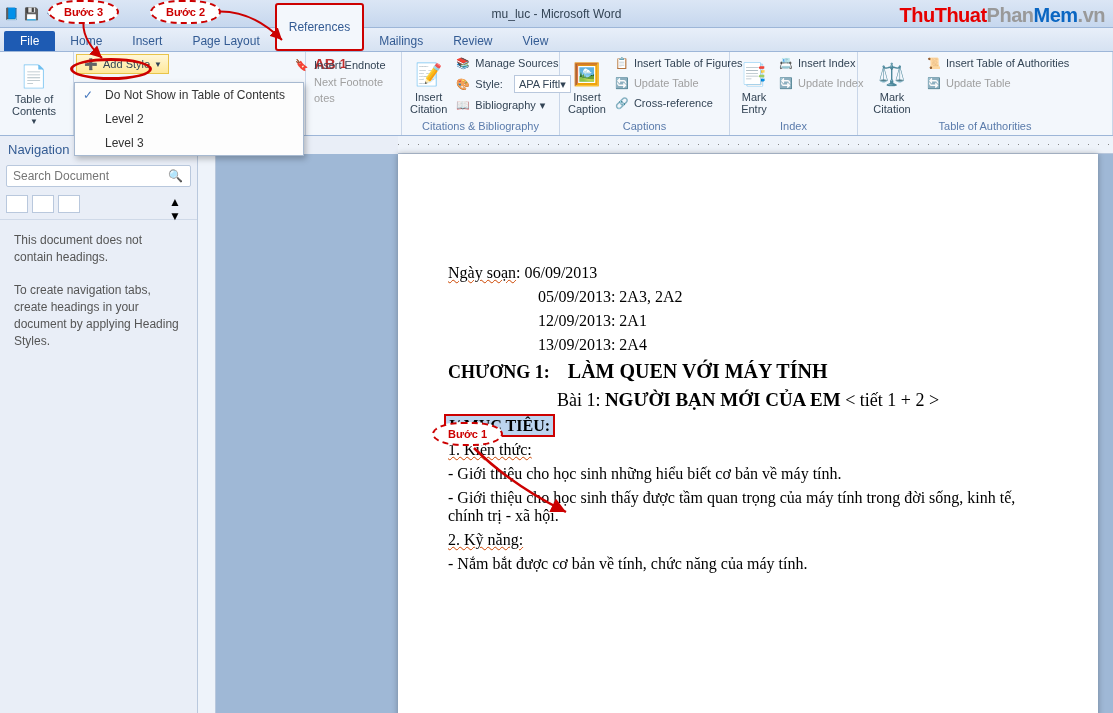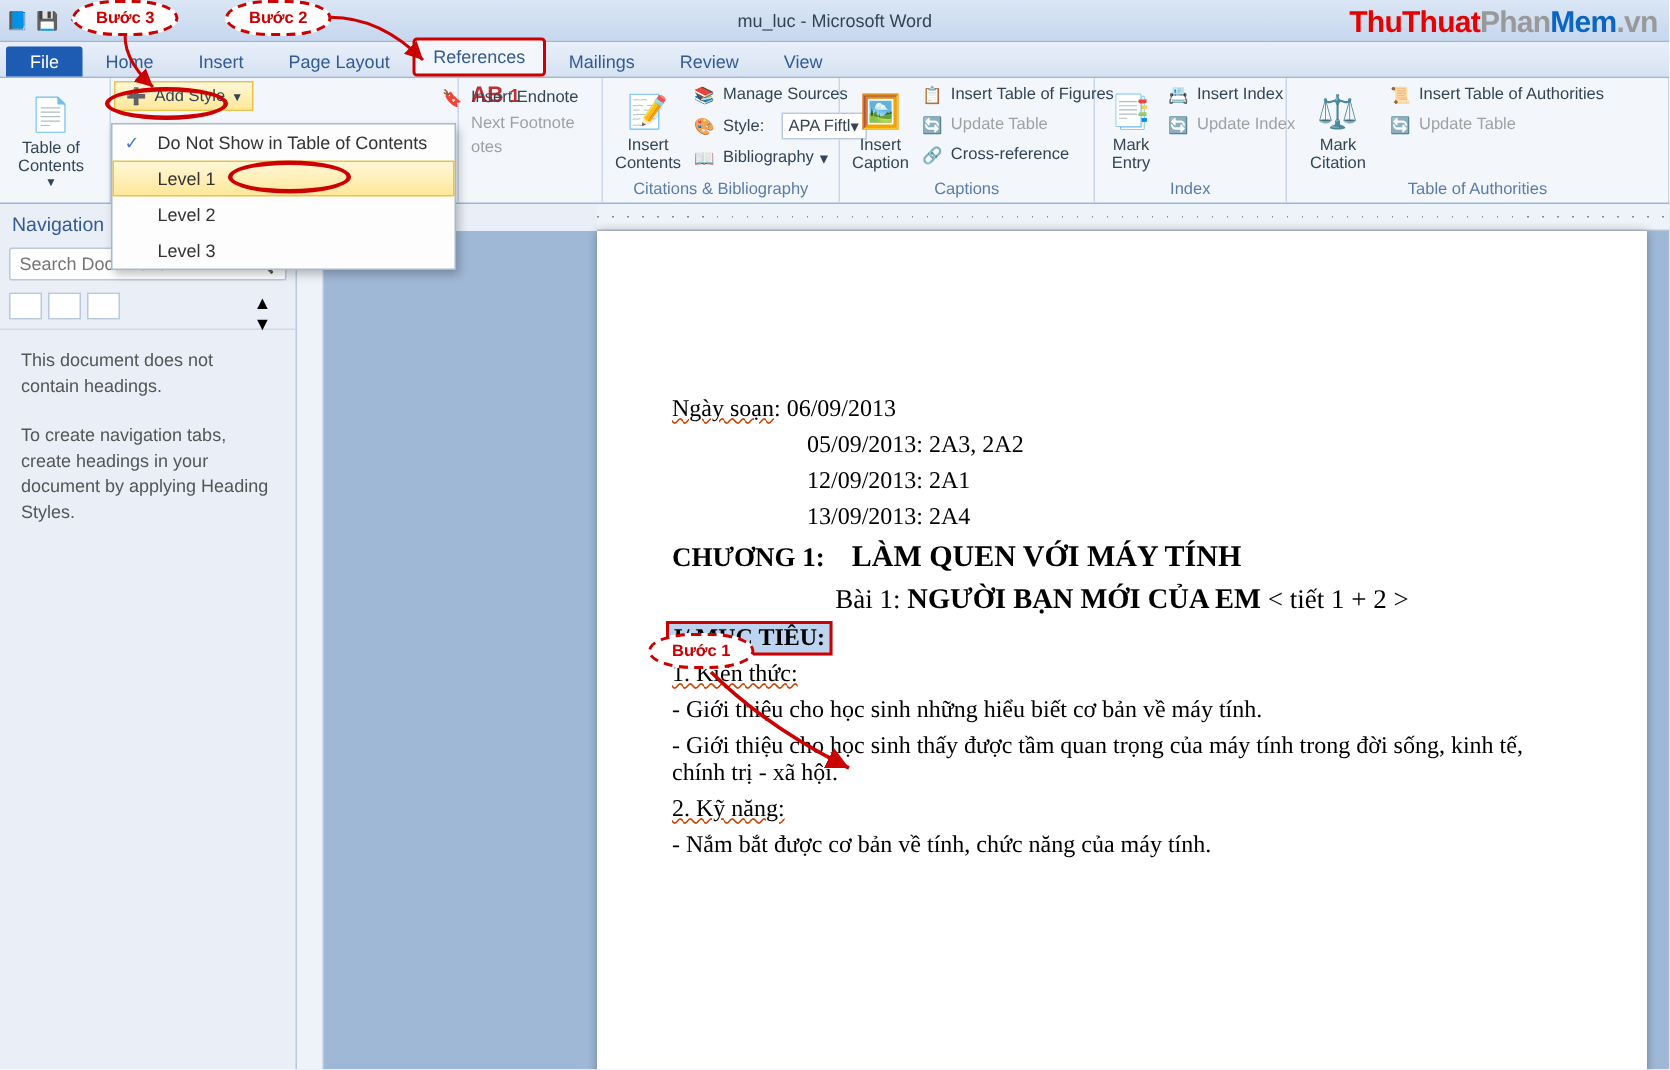"References" .rtab.circled { padding: 4px 12px -> 15px 12px }
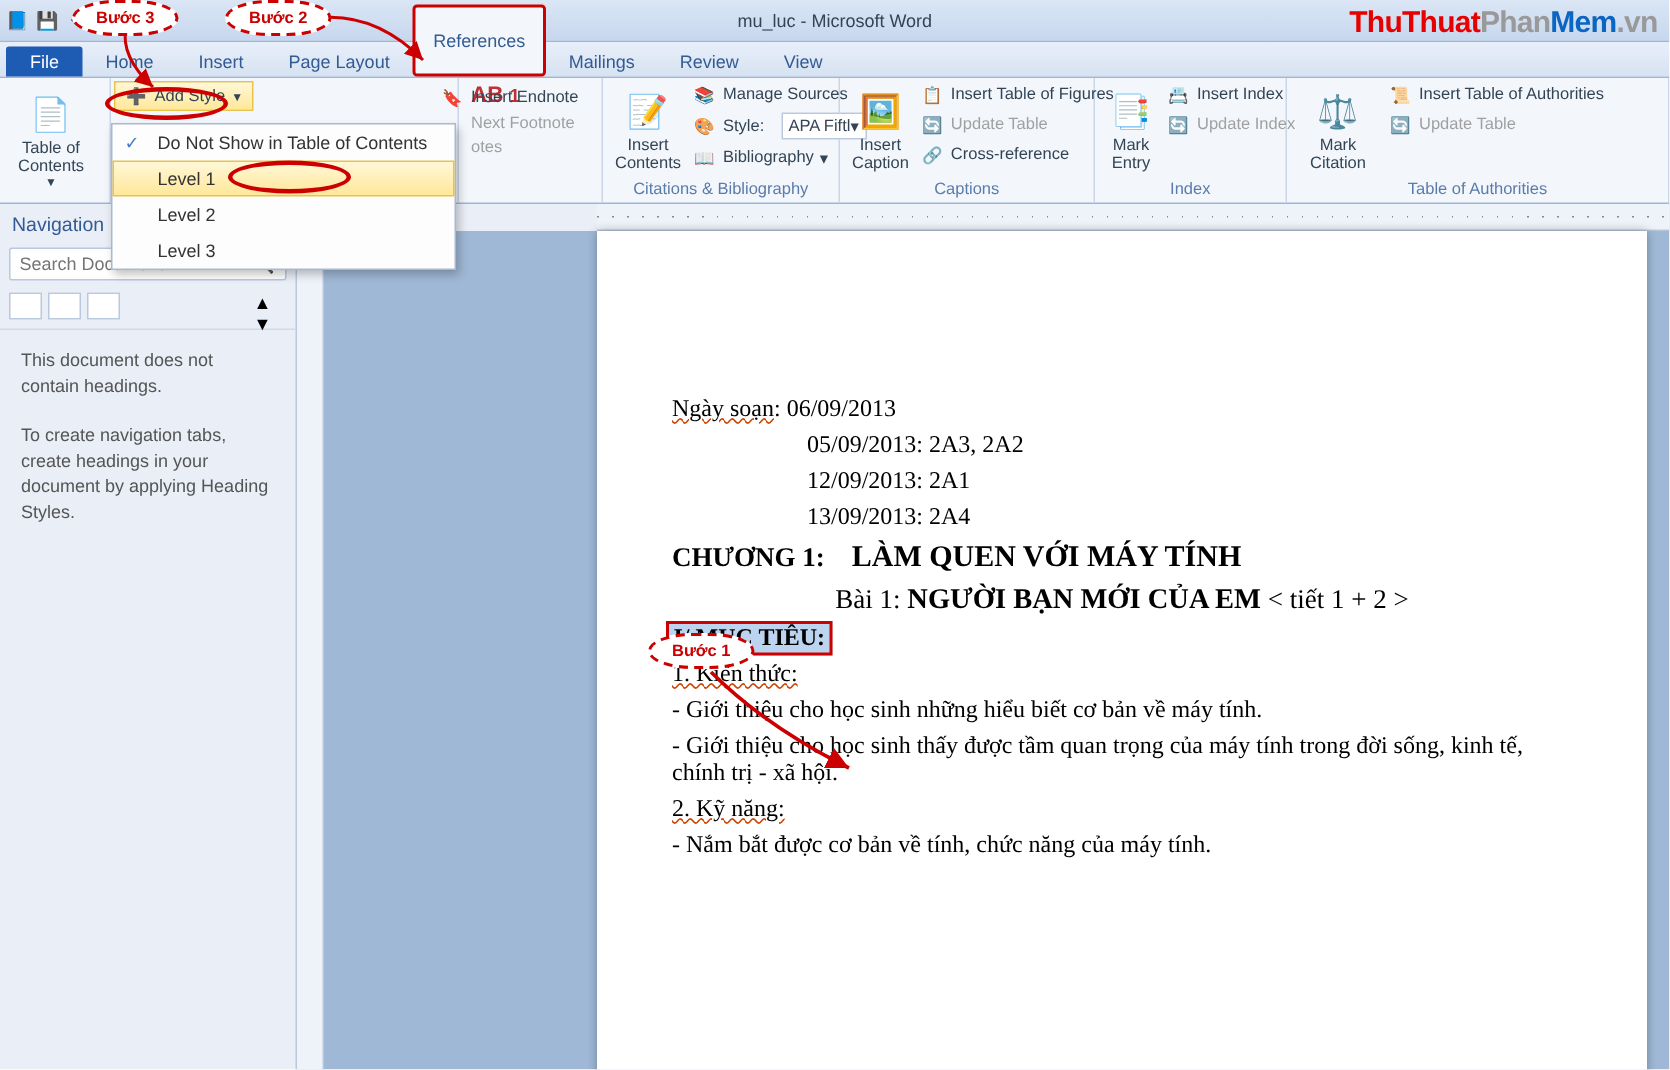"Insert Contents" span.lbl { text: Contents -> Citation }
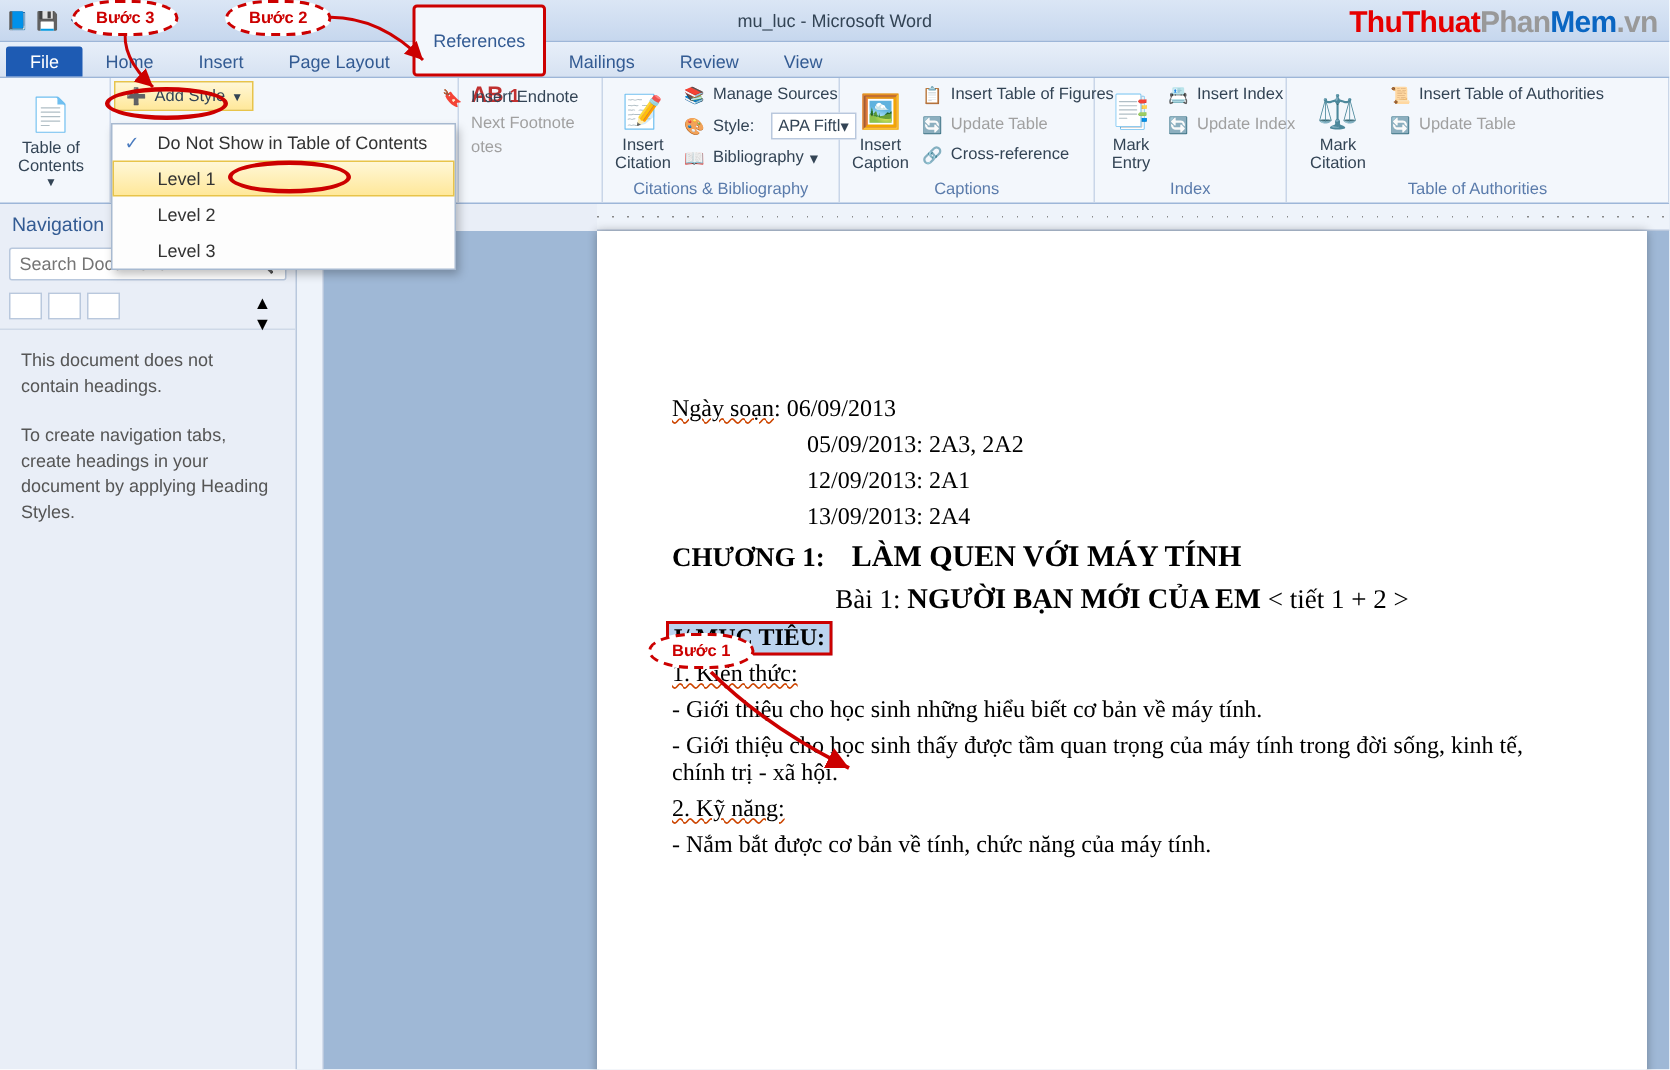"Level 1" div.dropdown-item { html: <div> <span>Level 1</span> <span></span> </div> -> none }
